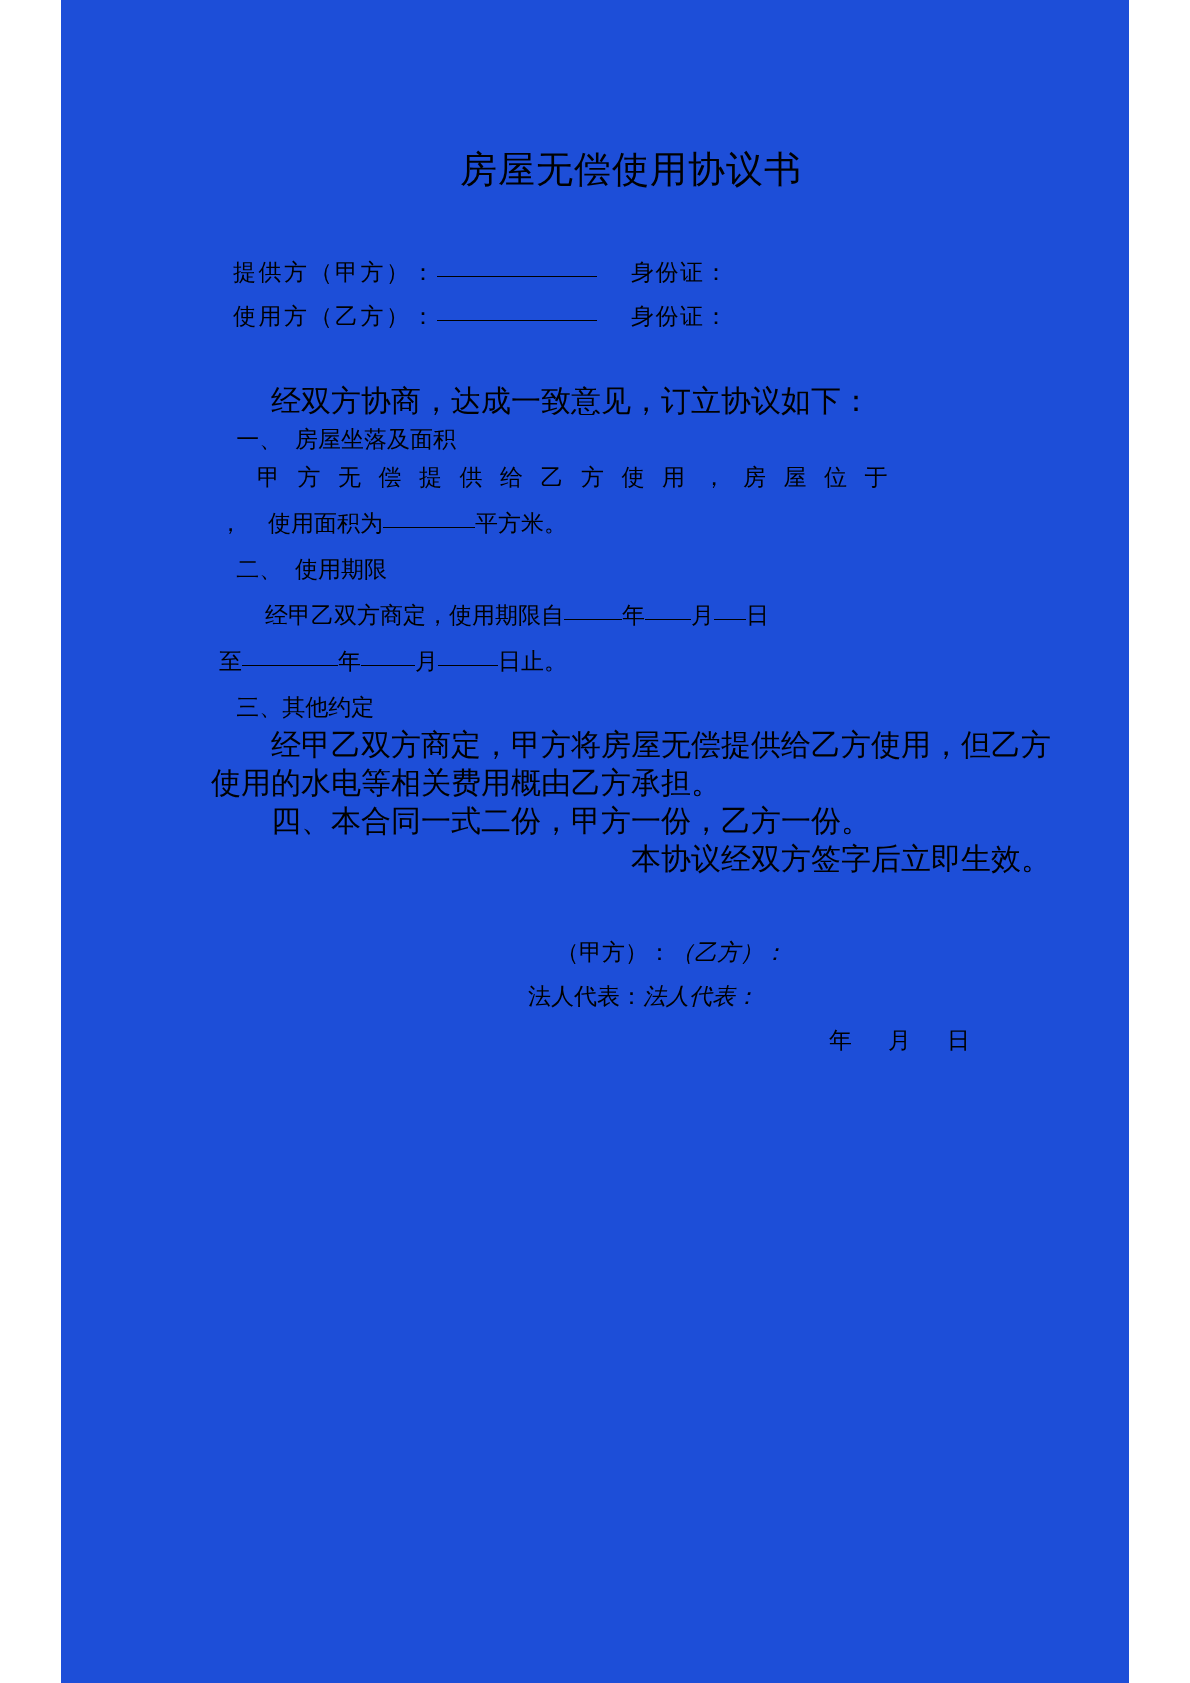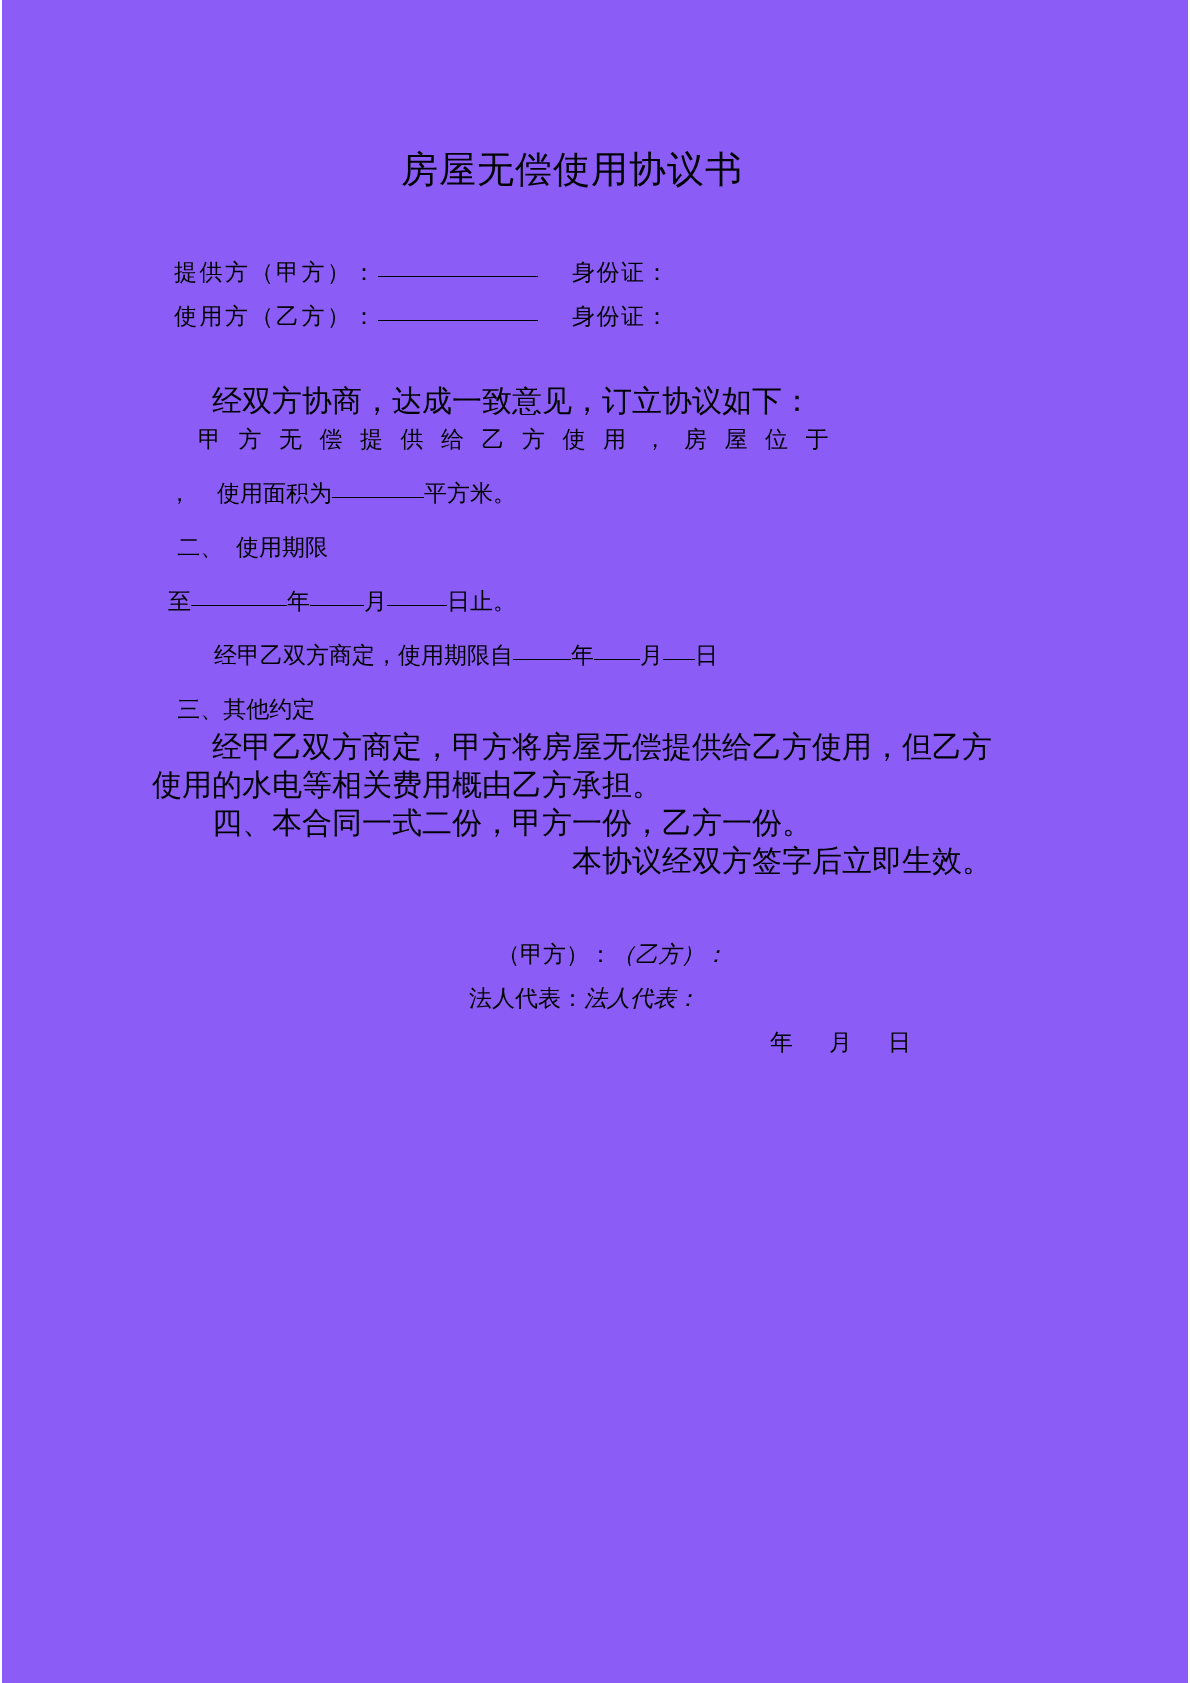"房屋无偿使用协议书" .page { background: #8b5cf6 -> #1d4ed8; width: 1186px -> 1068px }
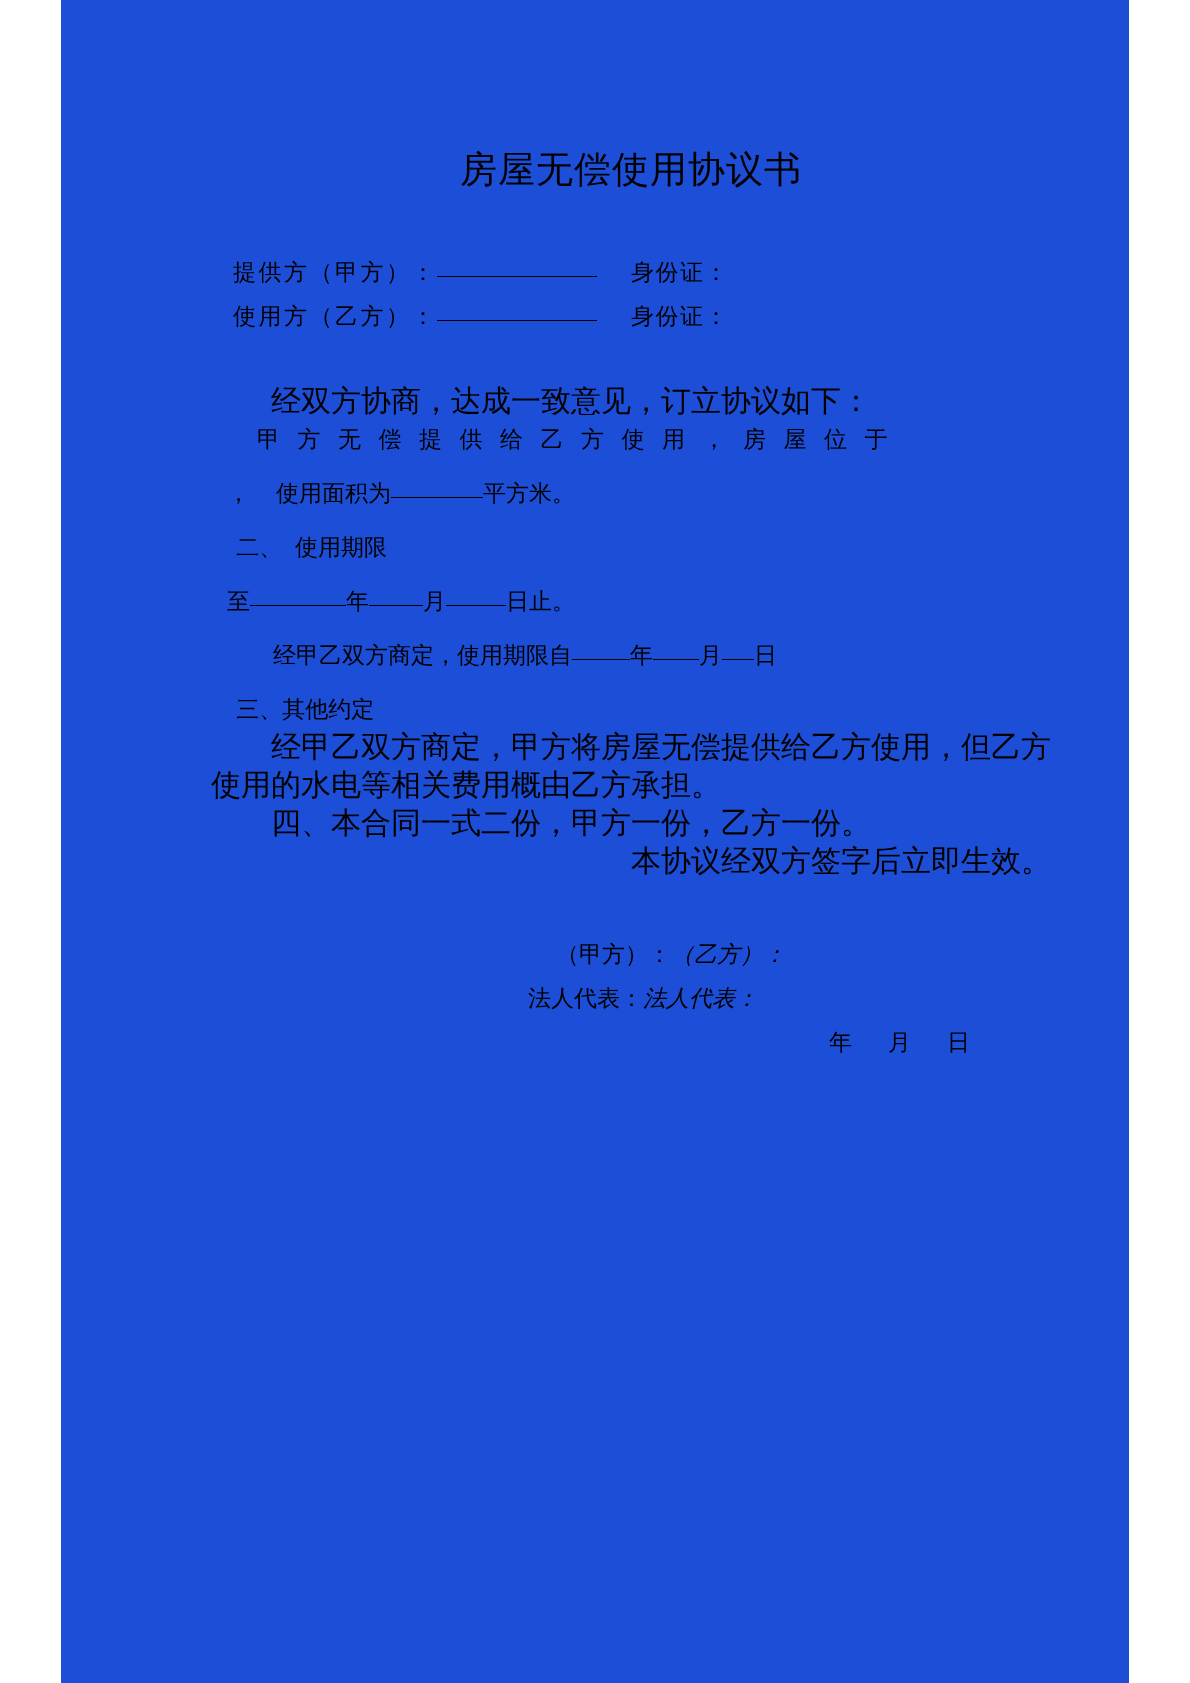"一、 房屋坐落及面积" p.heading-line { html: none -> <p> <span>一、</span><span></span><span>房屋坐落及面积</span> </p> }
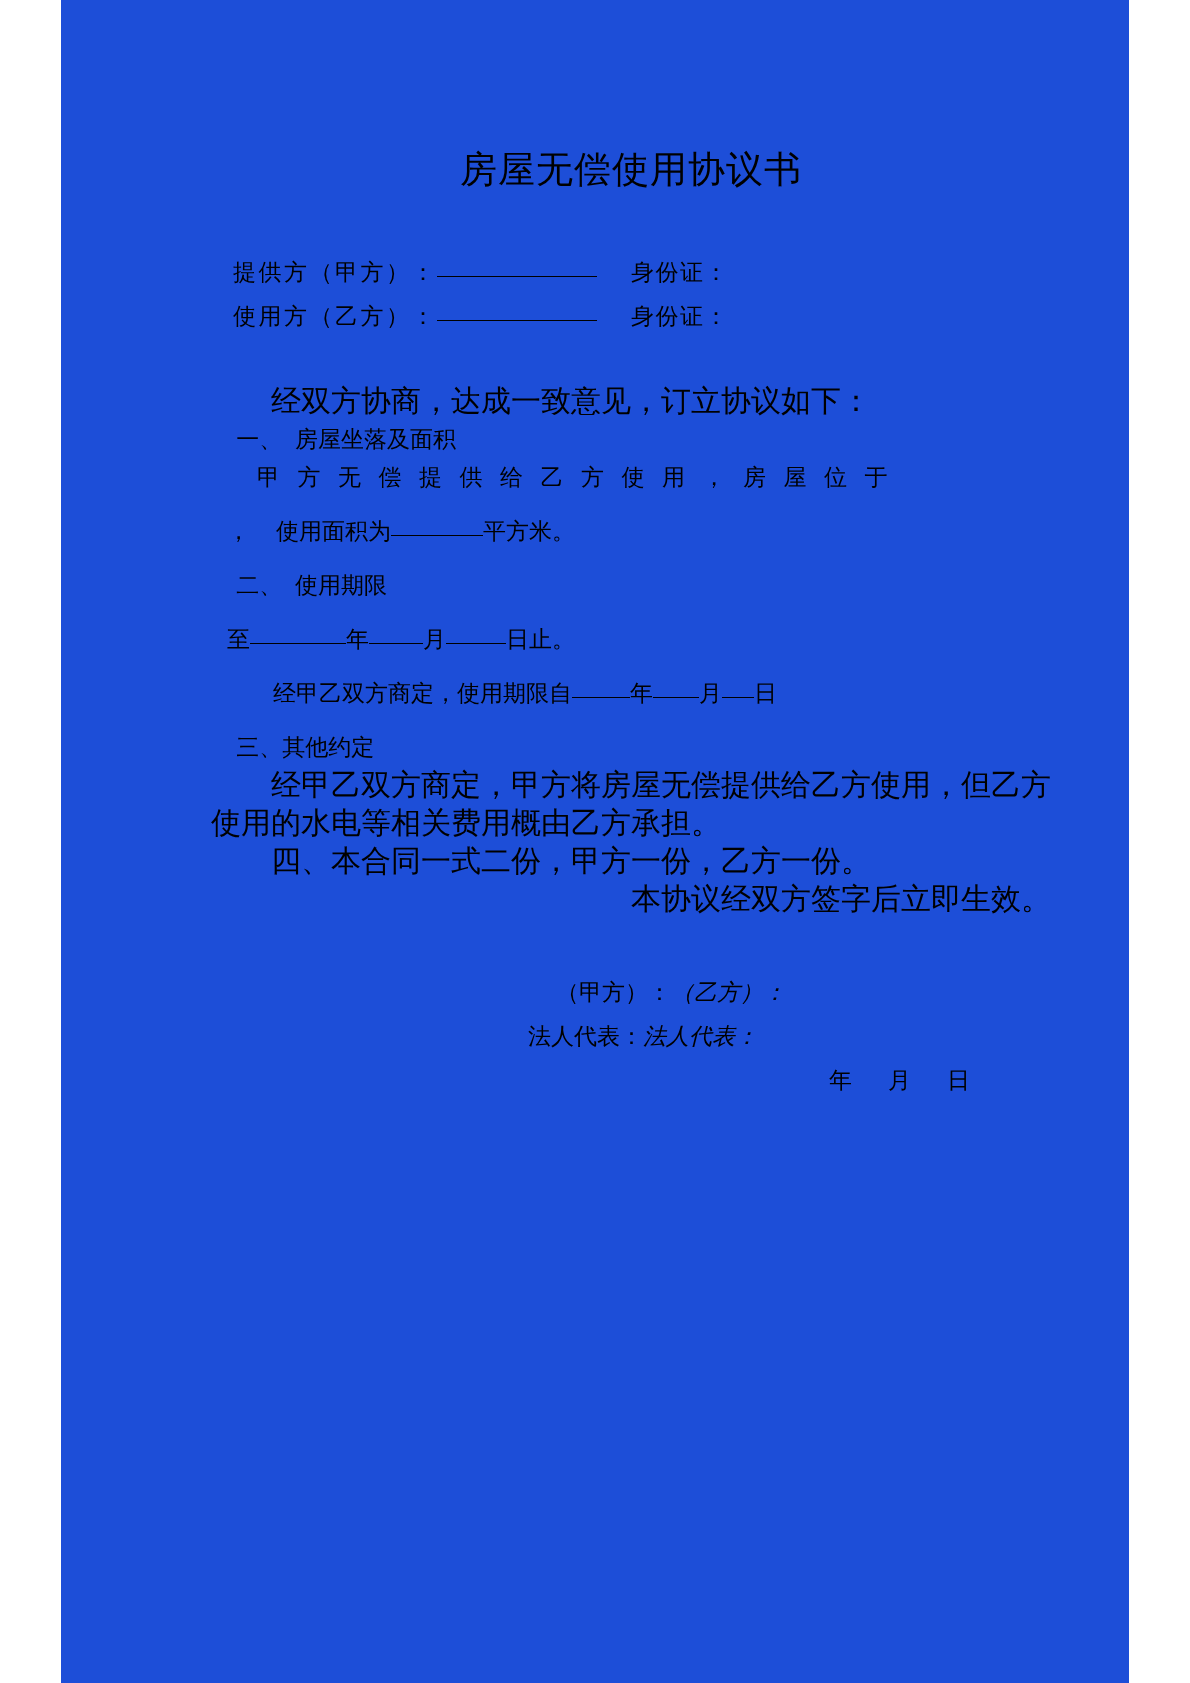"，使用面积为 平方米。" .cont-line { margin: 16px -> 8px }
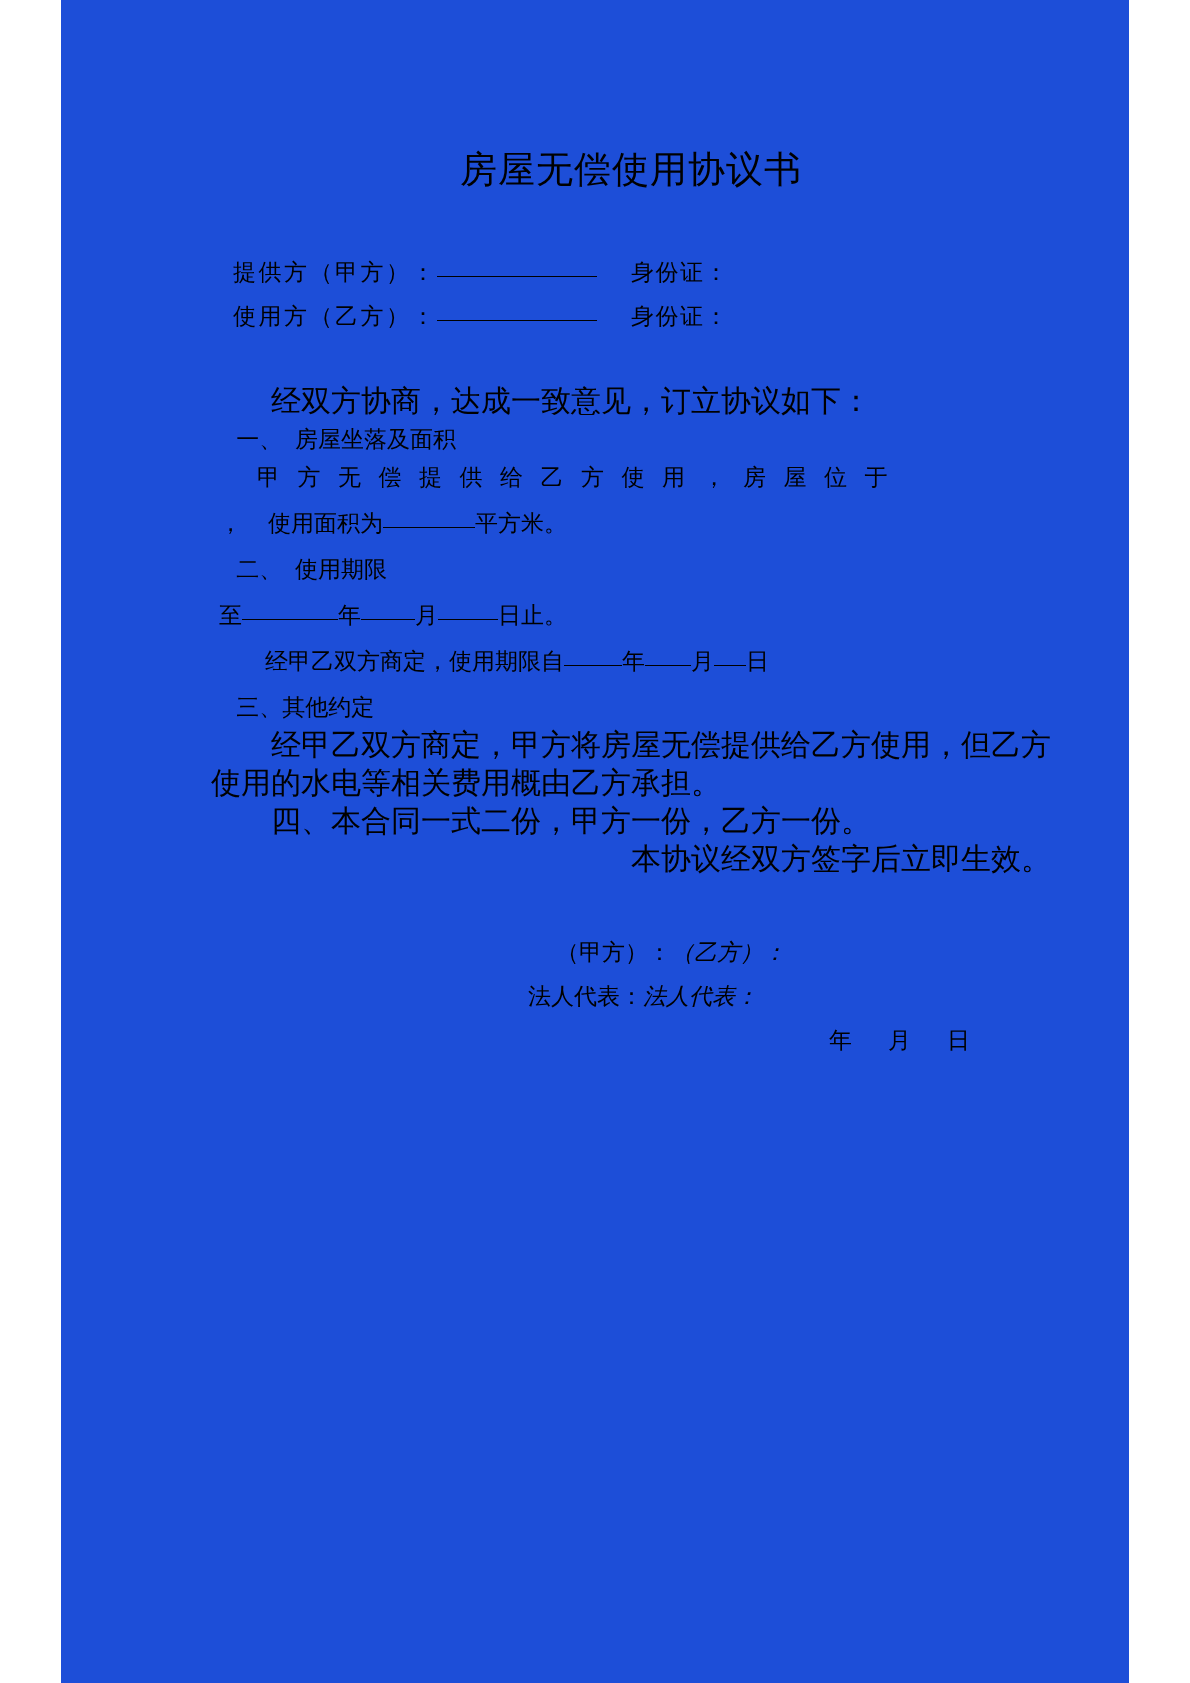"至 年 月 日止。" p.cont-line { order: before "经甲乙双方商定，使用期限自 年 月 日" -> after "经甲乙双方商定，使用期限自 年 月 日" }
